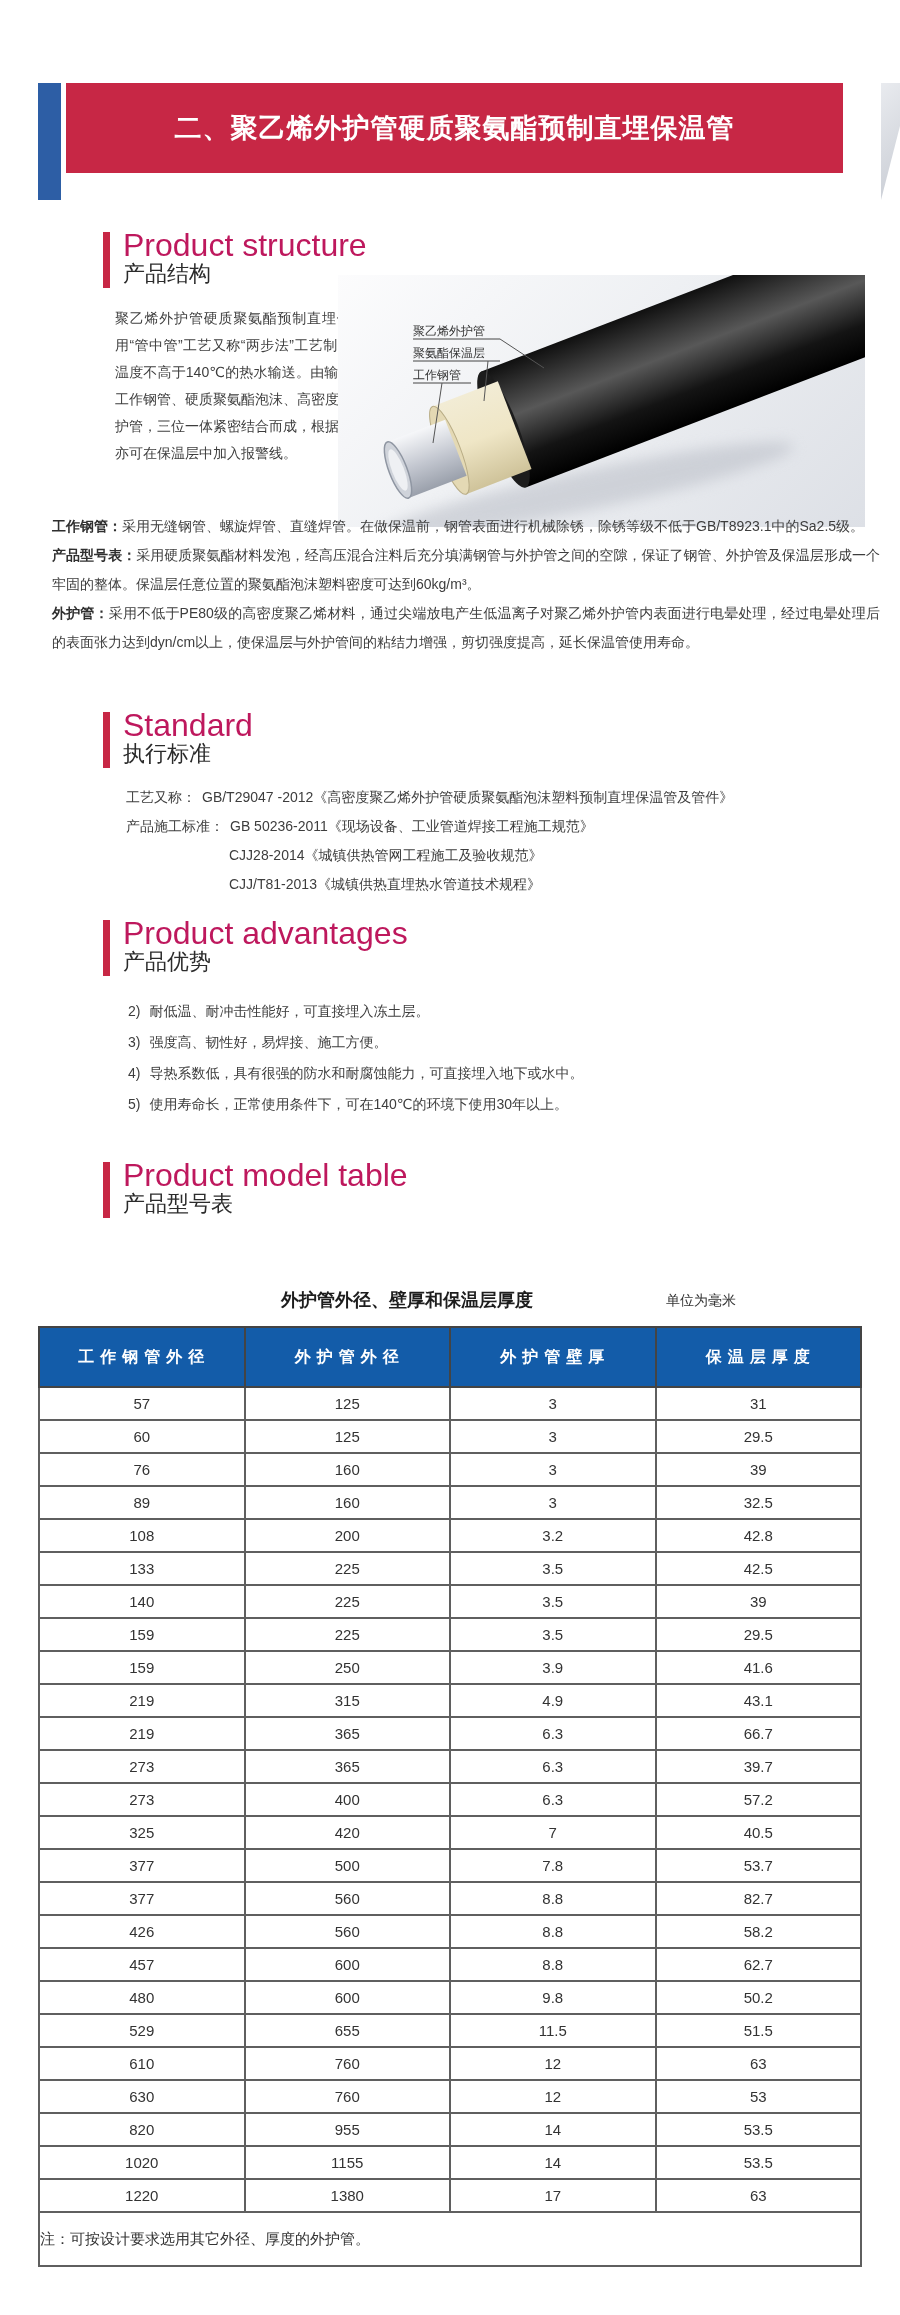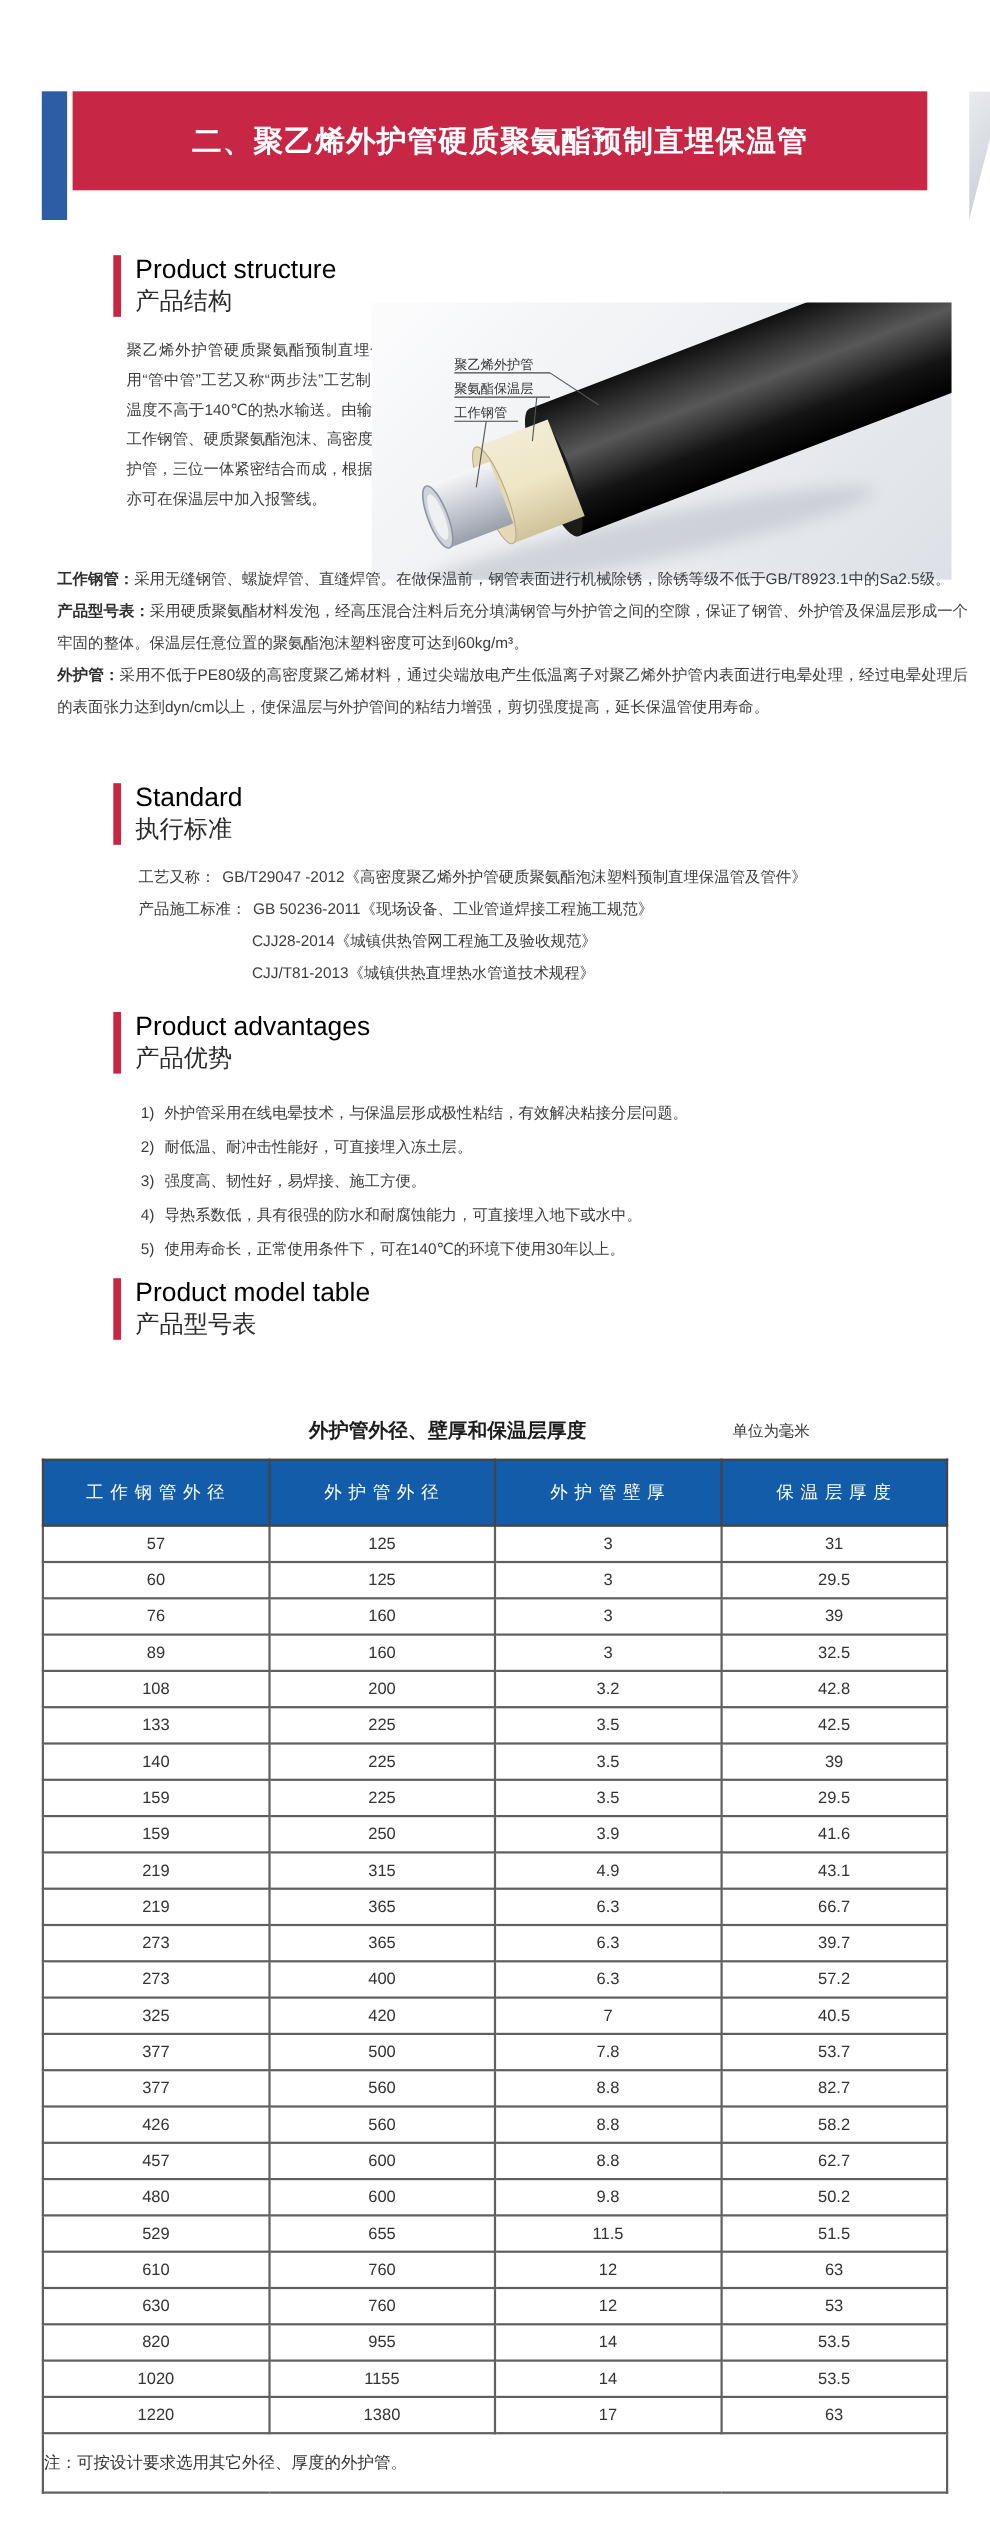"Product structure" .sec-title-en { color: #000000 -> #be185d; font-size: 24px -> 32px }
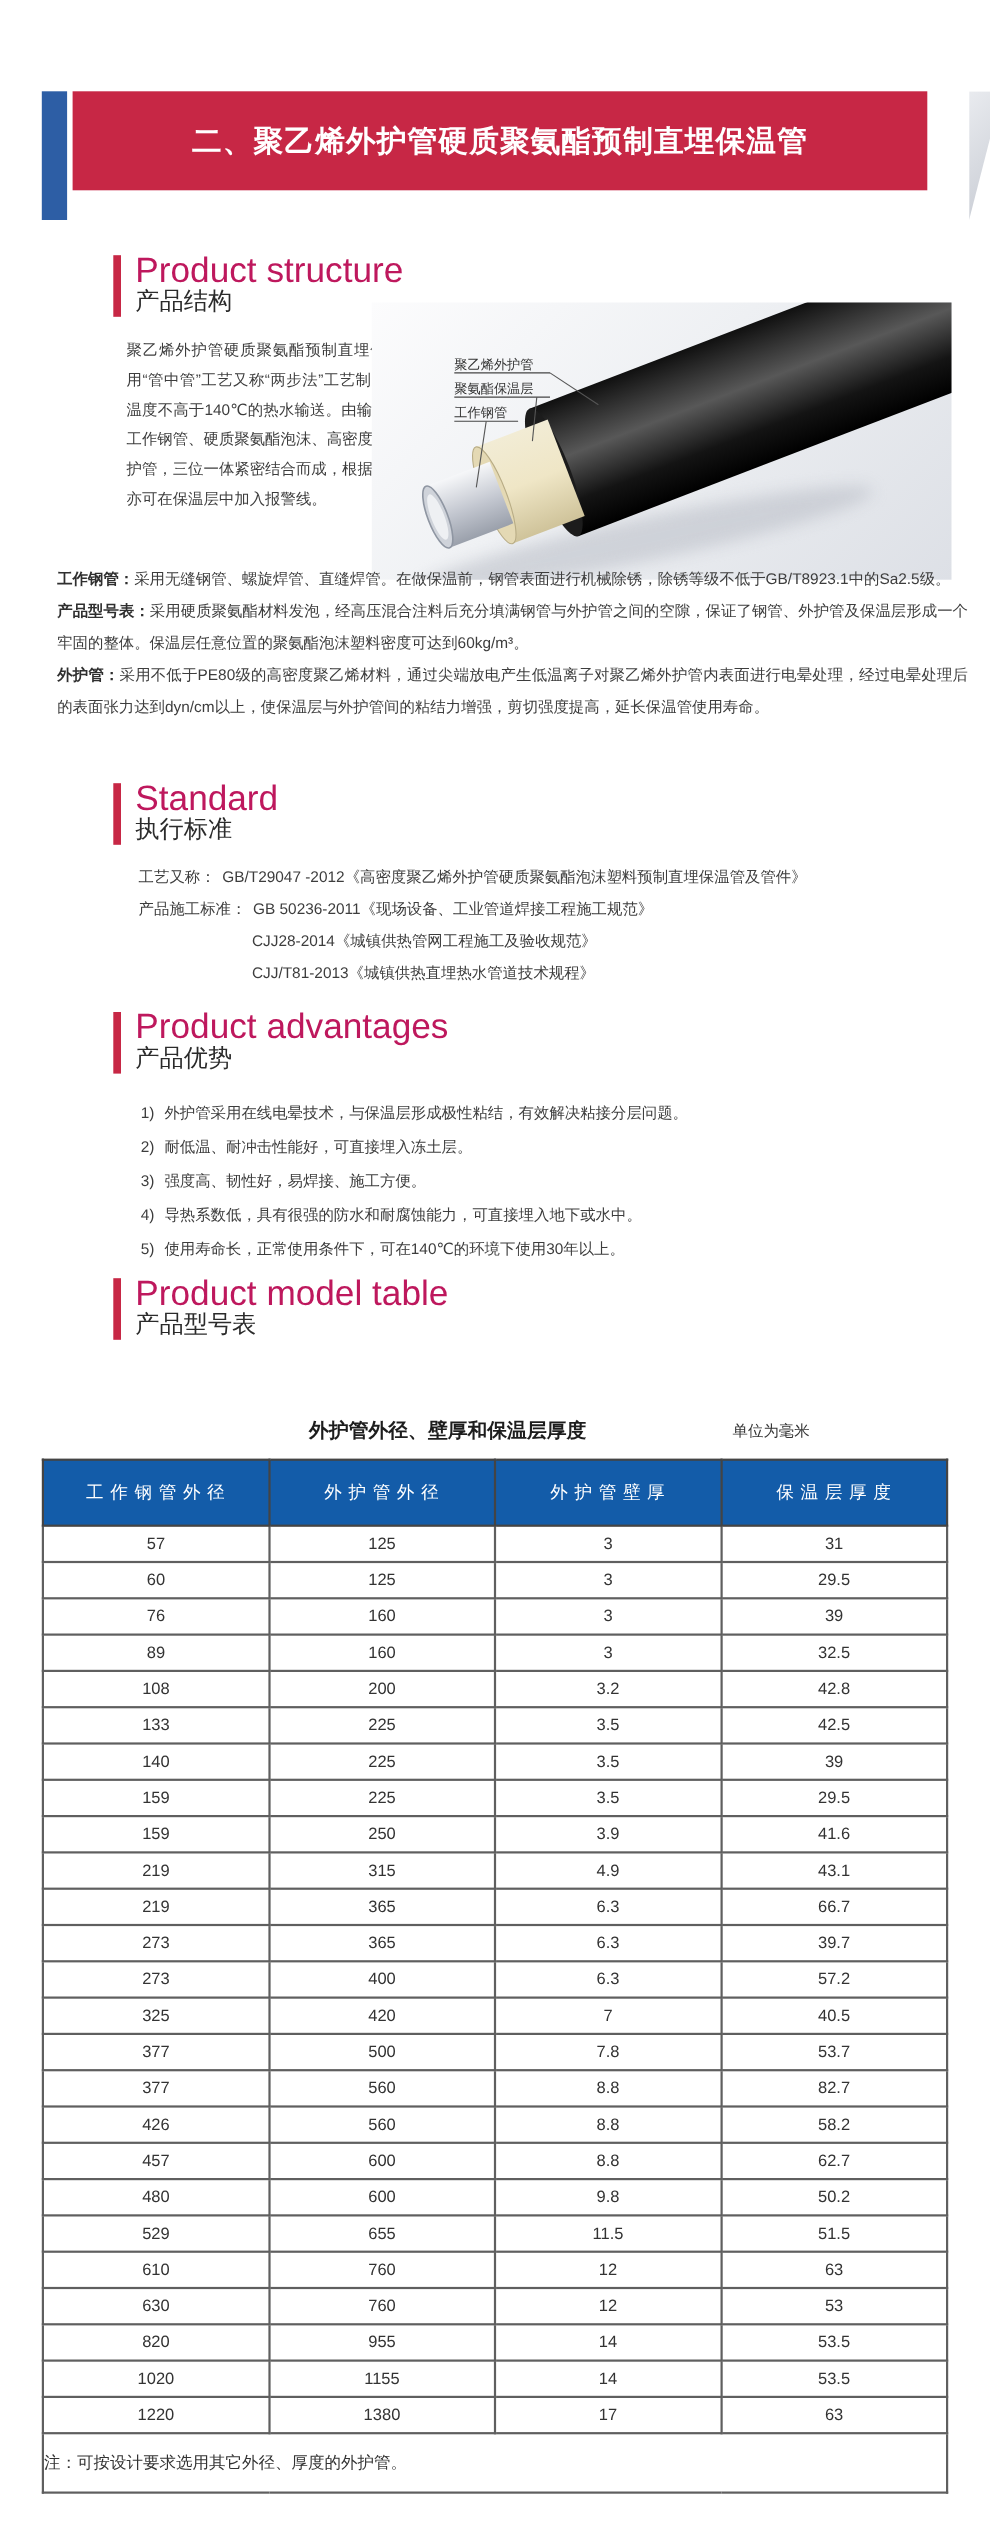"1) 外护管采用在线电晕技术，与保温层形成极性粘结，有效解决粘接分层问题。" p.adv-item { html: <p><span>1)</span>外护管采用在线电晕技术，与保温层形成极性粘结，有效解决粘接分层问题。</p> -> none }
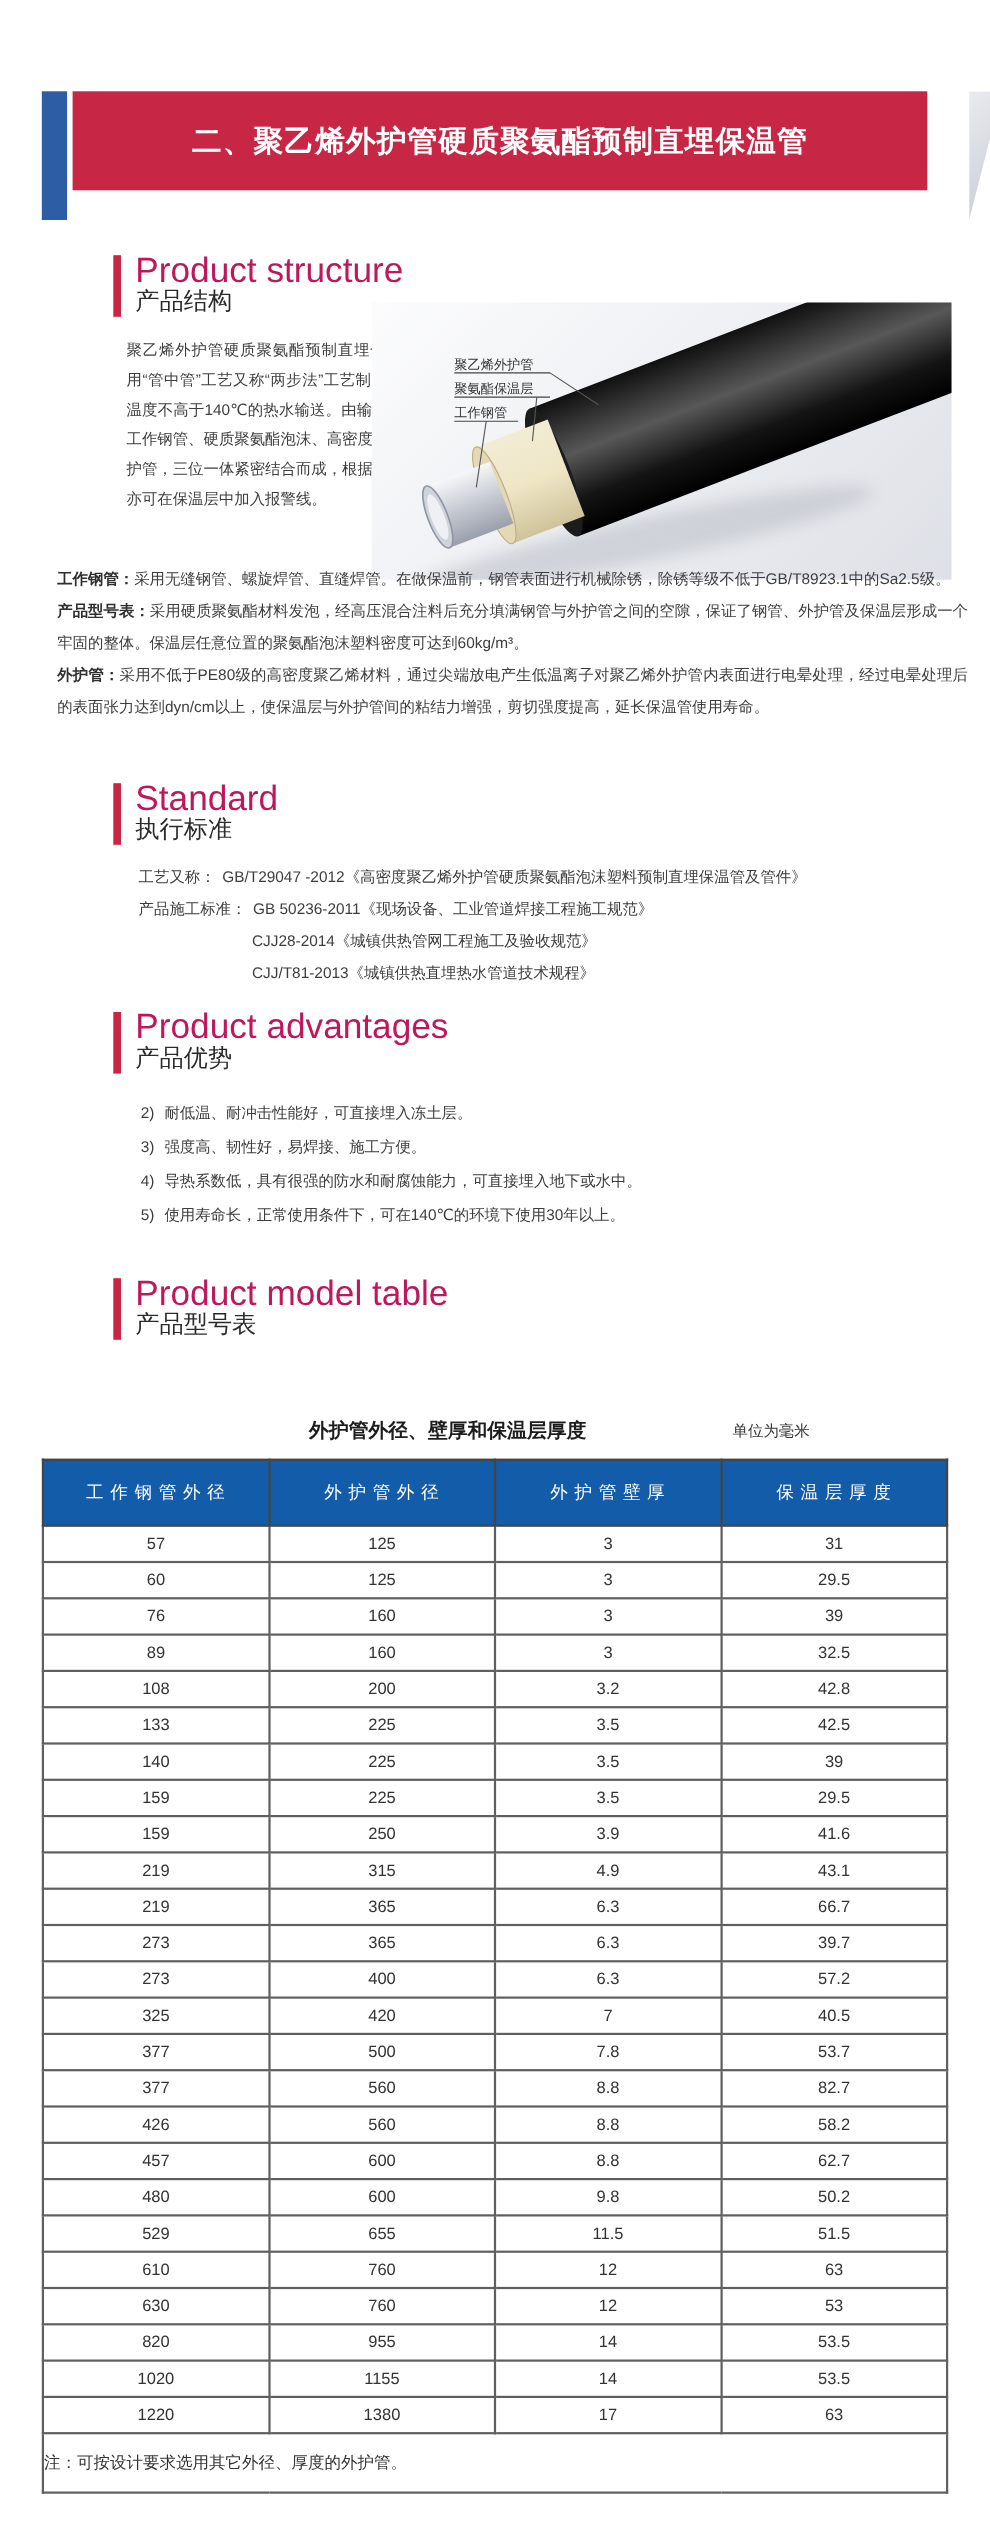"工作钢管外径" table.model th { font-weight: 400 -> 700 }
